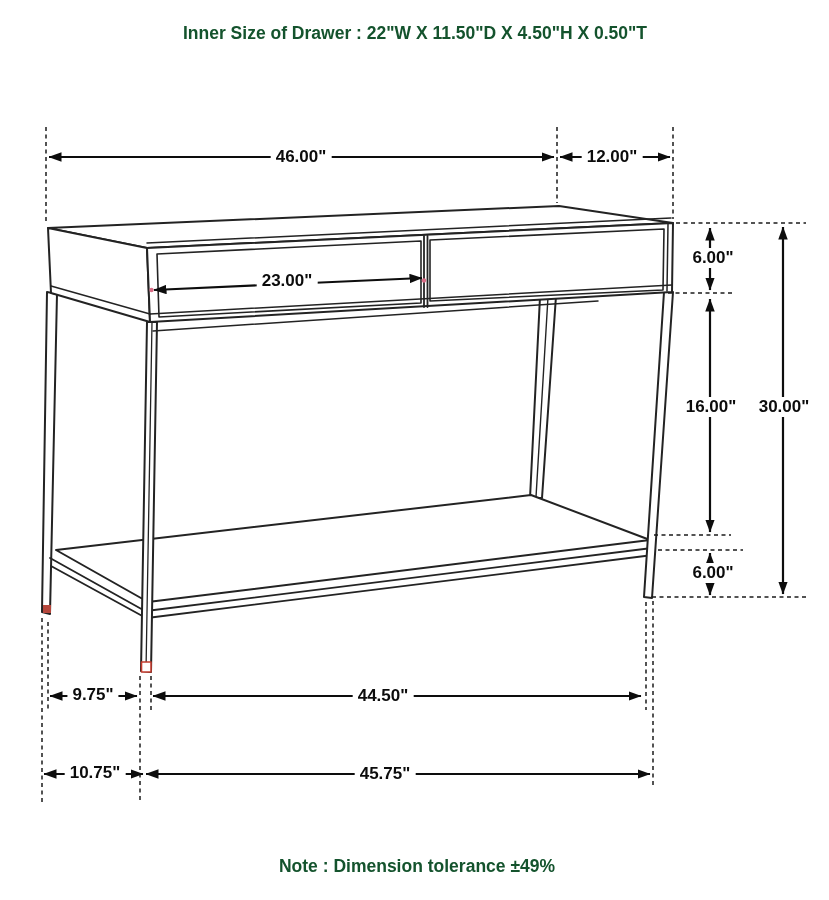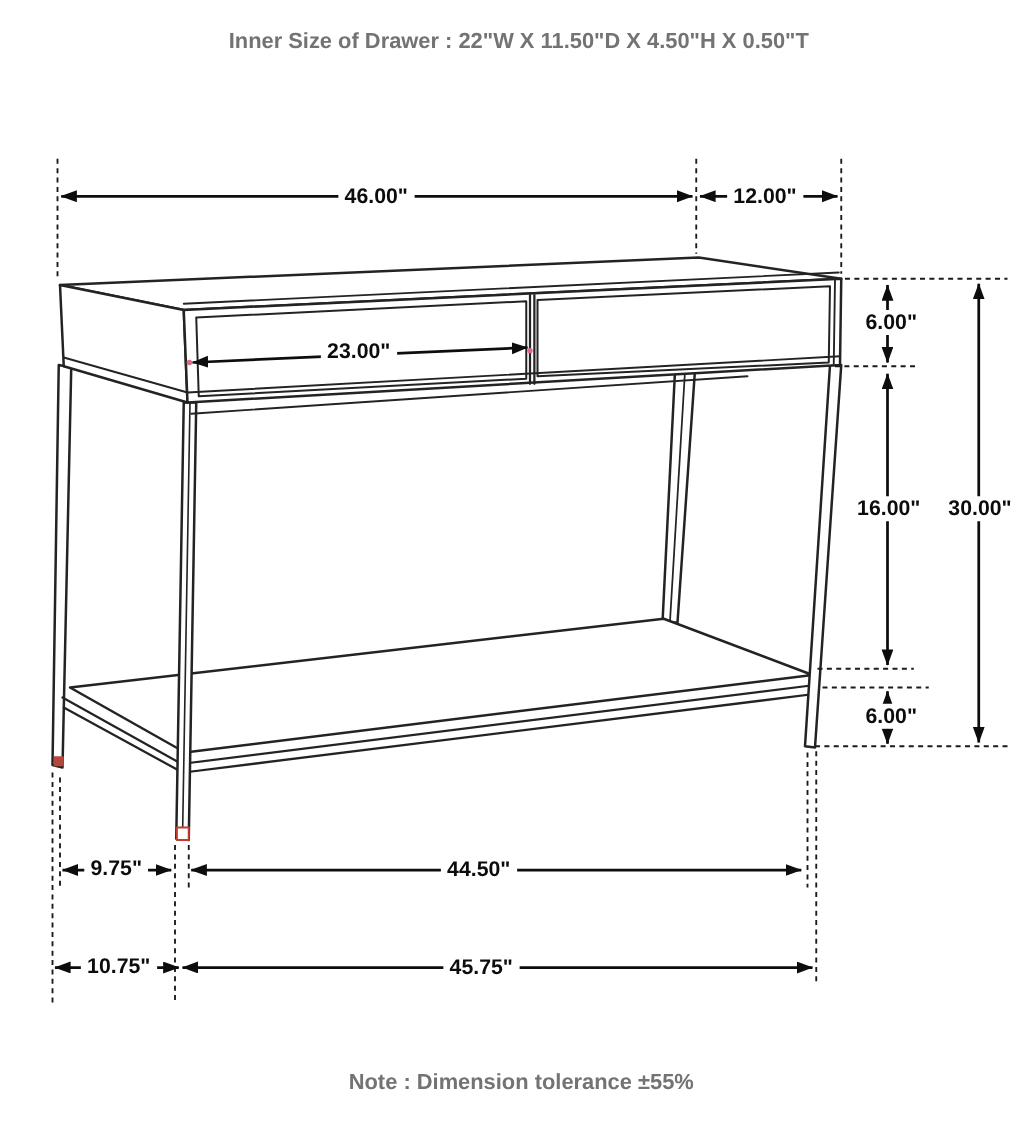"Inner Size of Drawer :" .caption { color: #737373 -> #14532d }
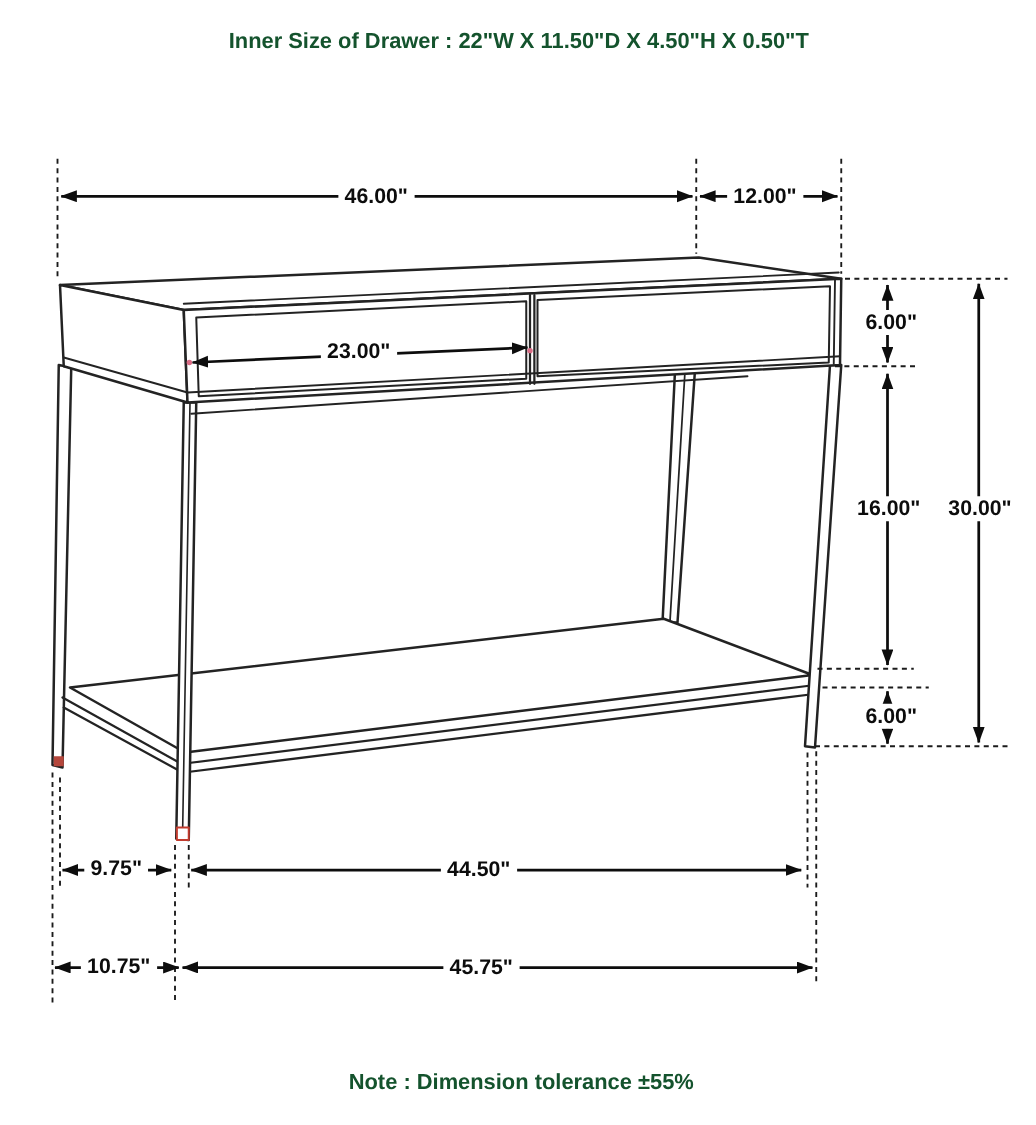"Note : Dimension tolerance ±55%" div.caption { text: 55% -> 49% }
